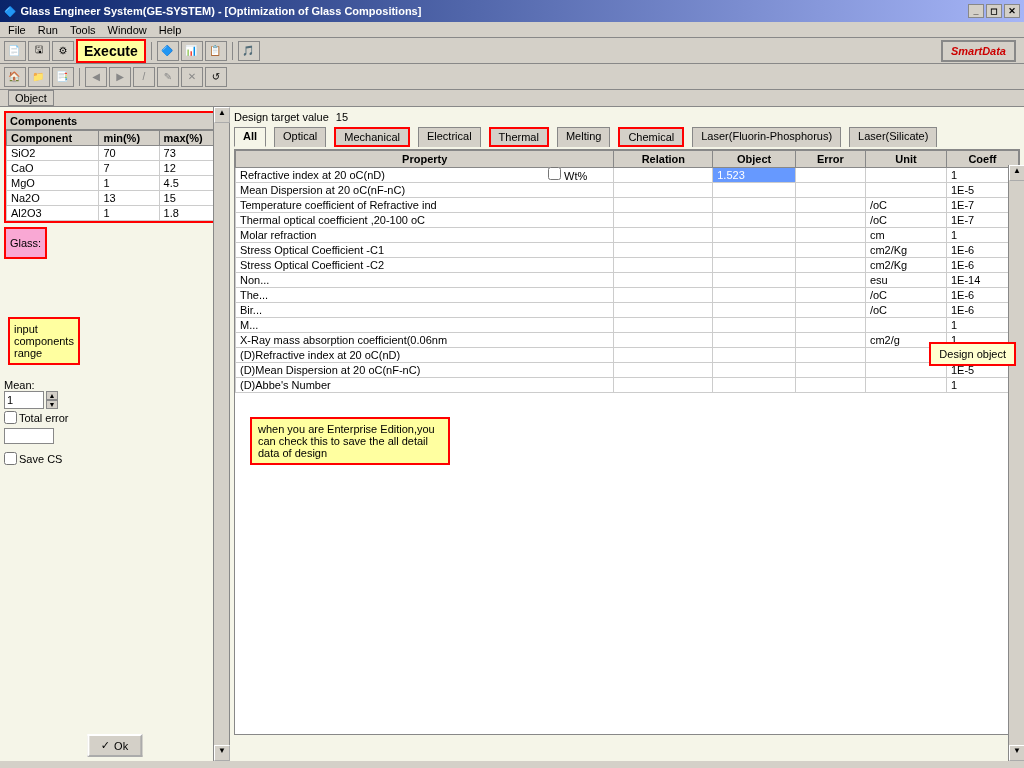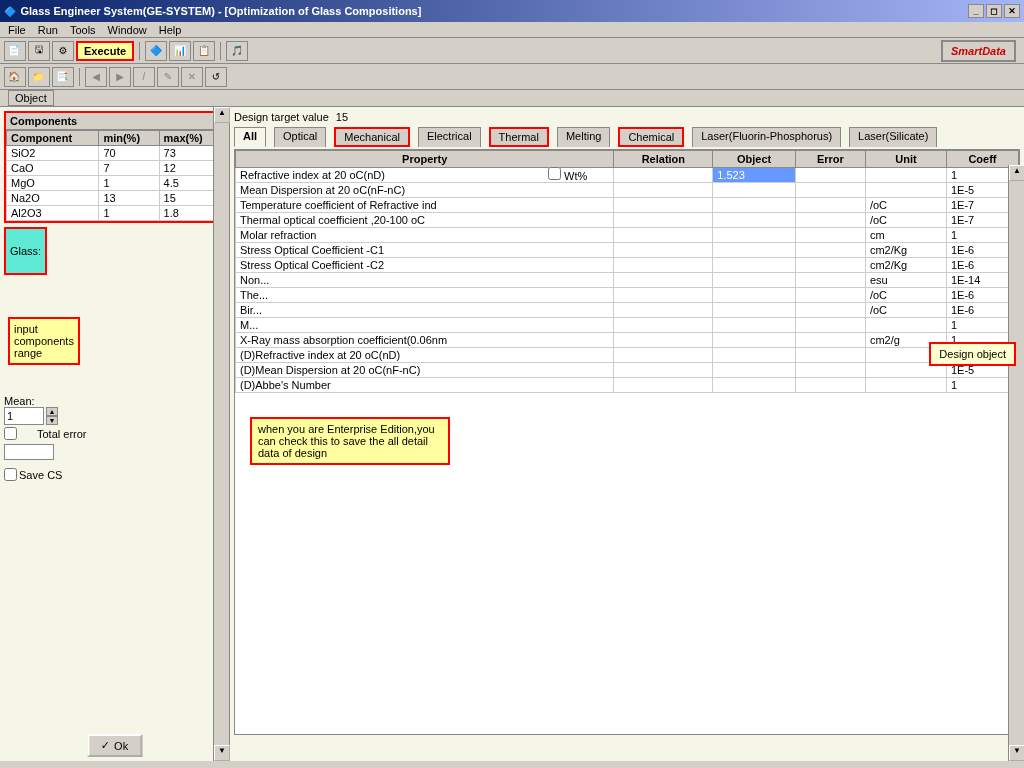"Execute" .execute-btn { font-size: 11px -> 14px }
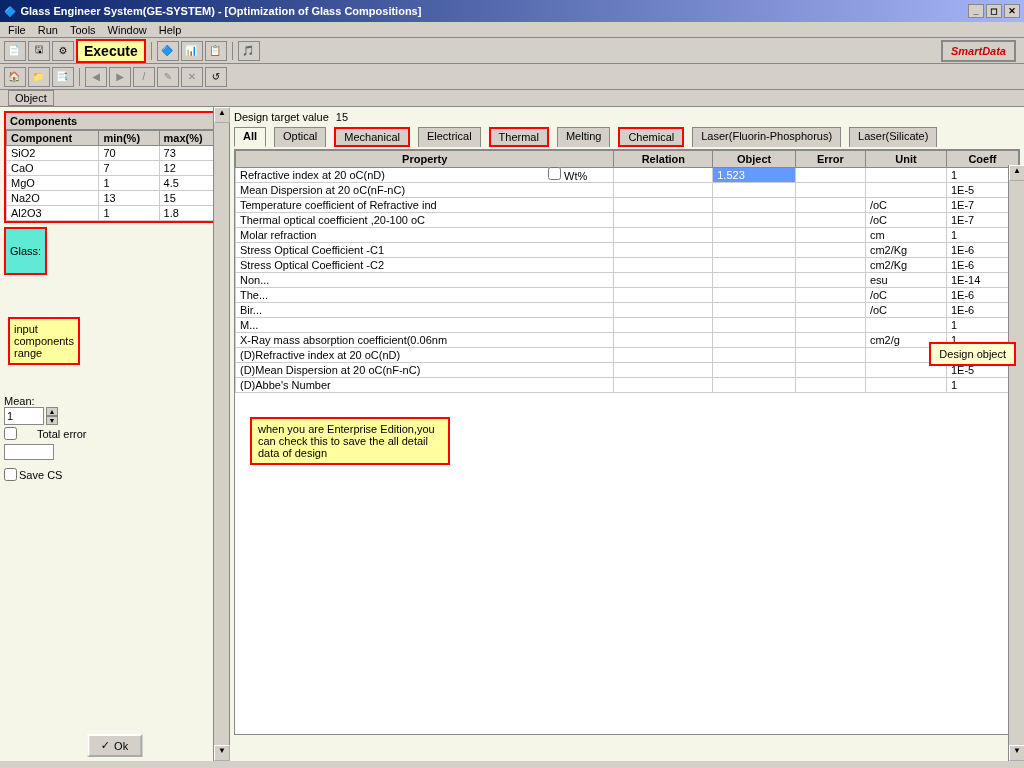"Glass:" div { background: #5eead4 -> #f9a8d4; padding: 16px 4px -> 8px 4px }
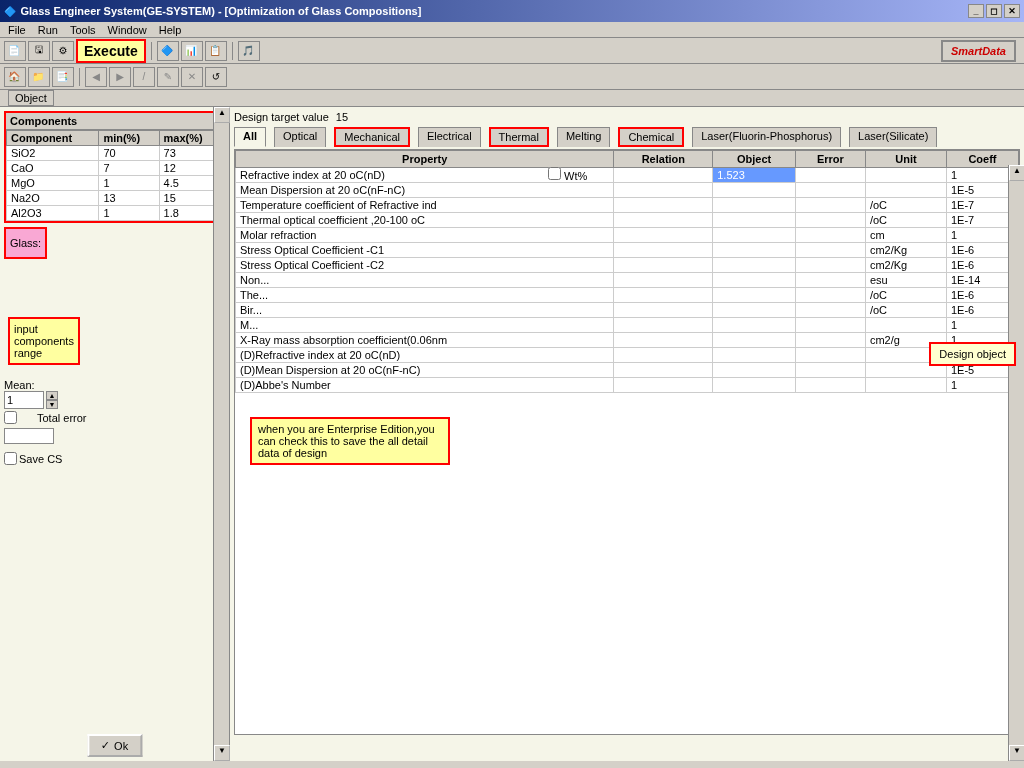"Total error" div { gap: 20px -> 2px }
